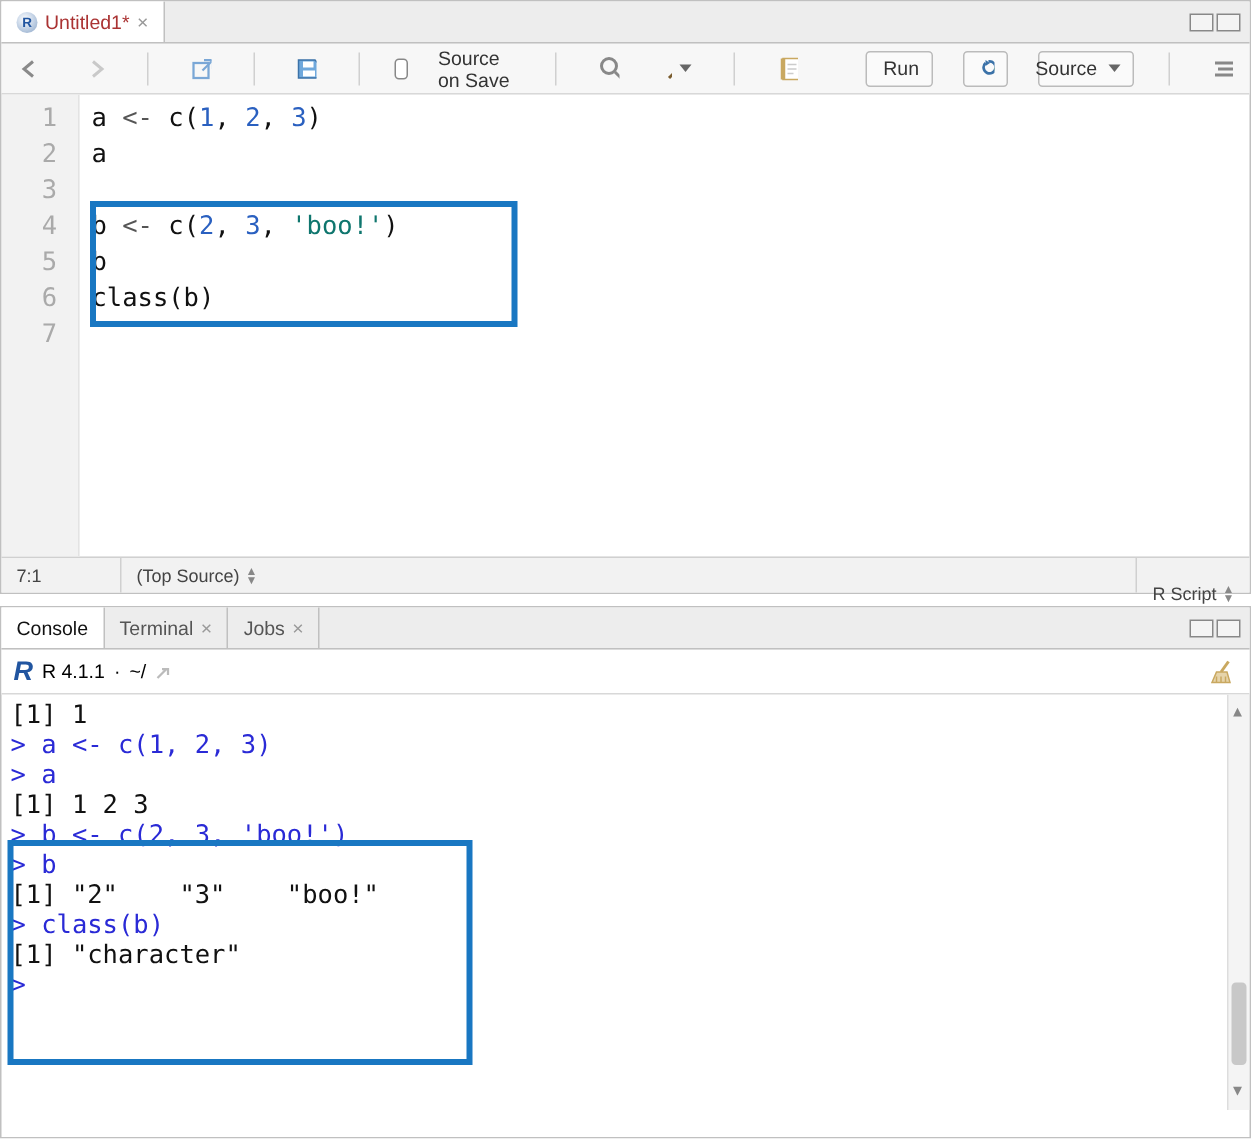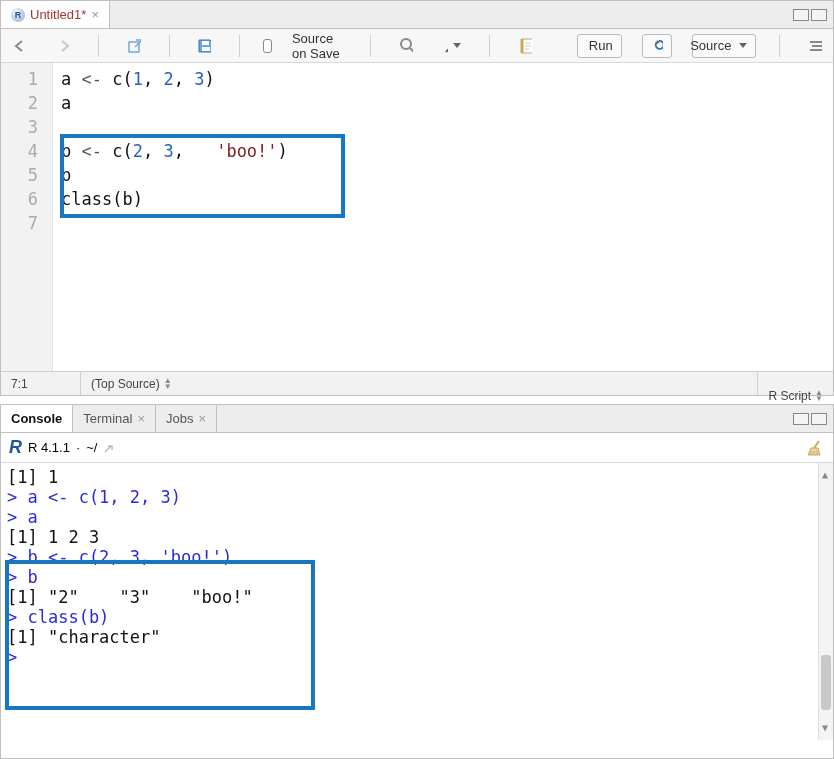"'boo!'" .tk-str { color: #7f1d1d -> #0f766e; margin-left: 22px -> none }
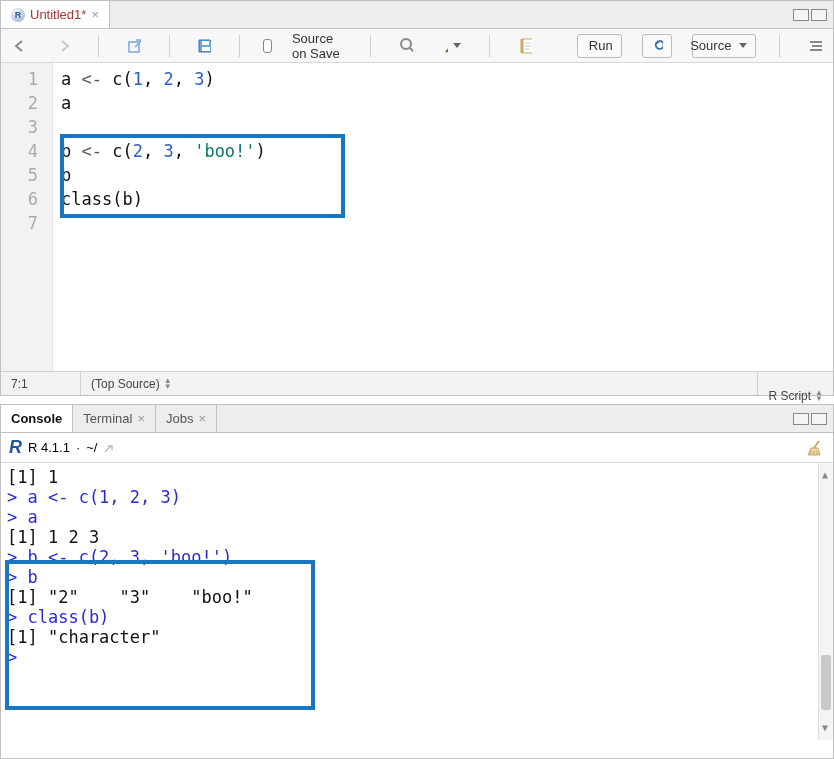"Console" div.tab { font-weight: bold -> normal }
